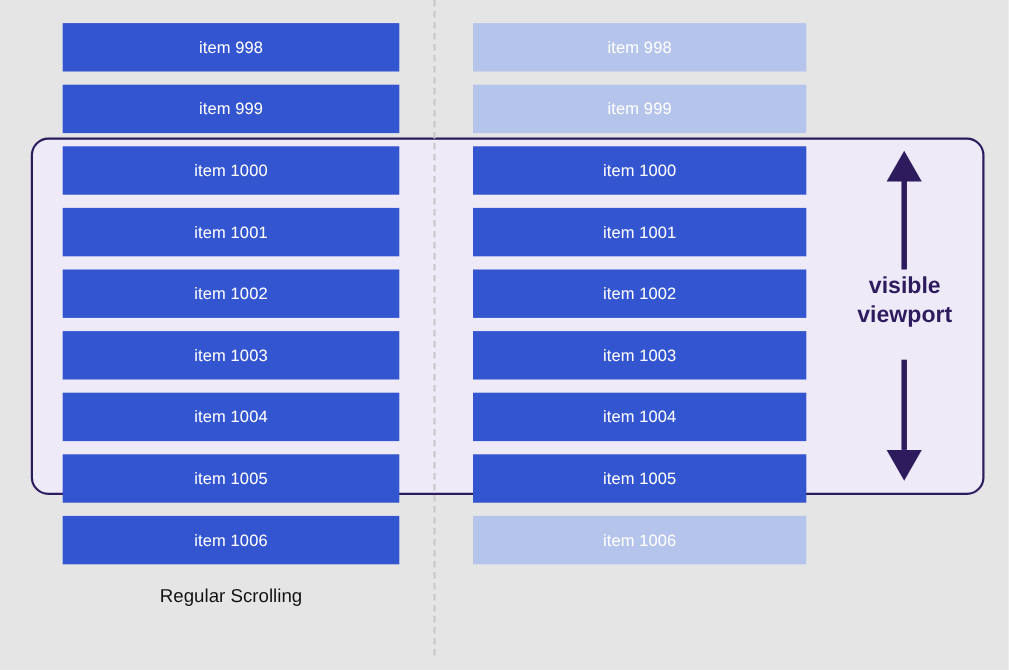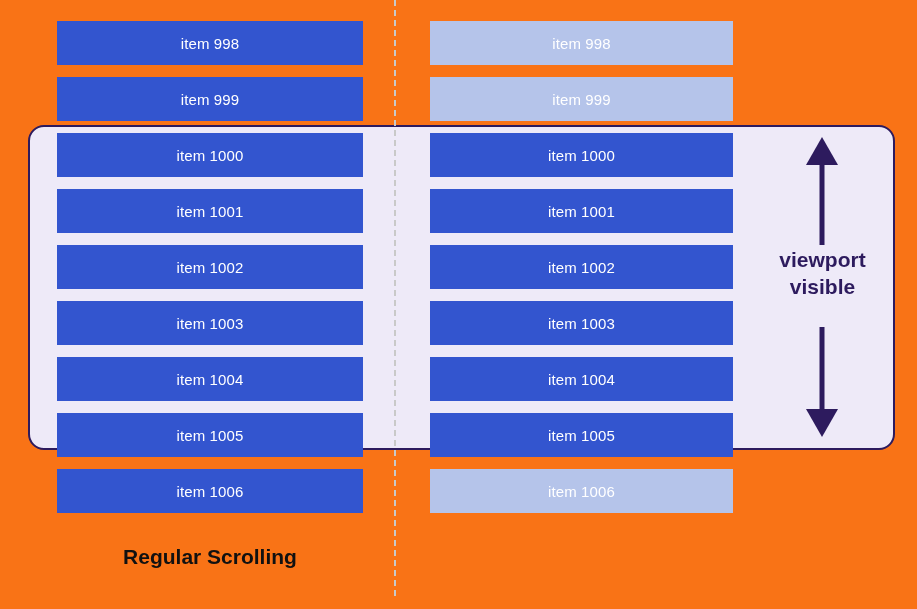"item 998" #stage { background: #f97316 -> #e5e5e5 }
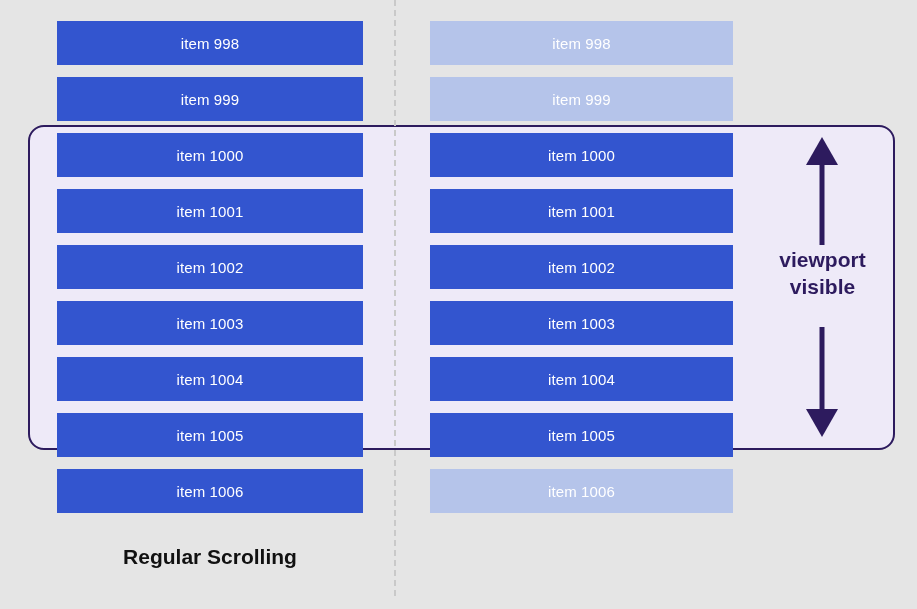"viewport" div { order: before "visible" -> after "visible" }
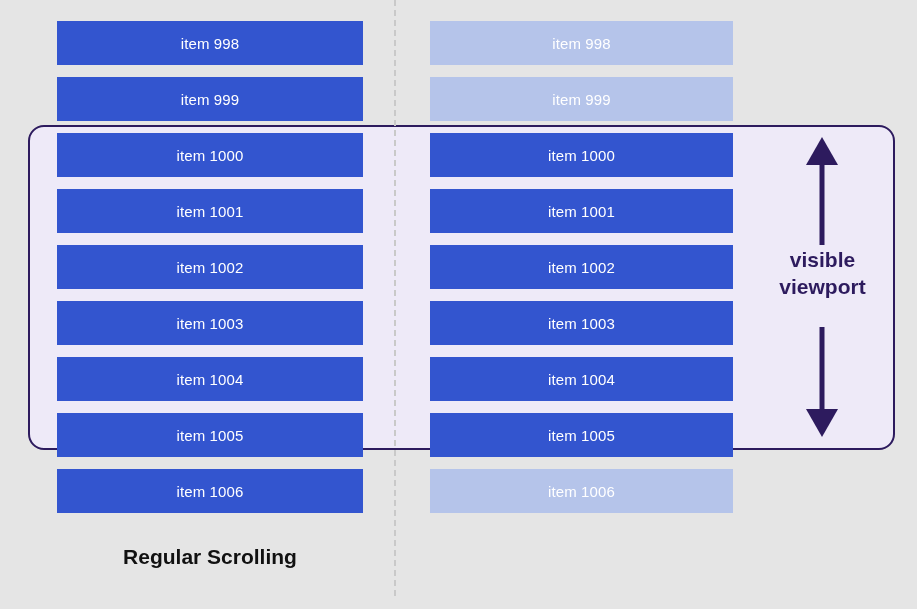"Regular Scrolling" .caption { font-size: 21px -> 17px; font-weight: bold -> normal; top: 545px -> 532px }
